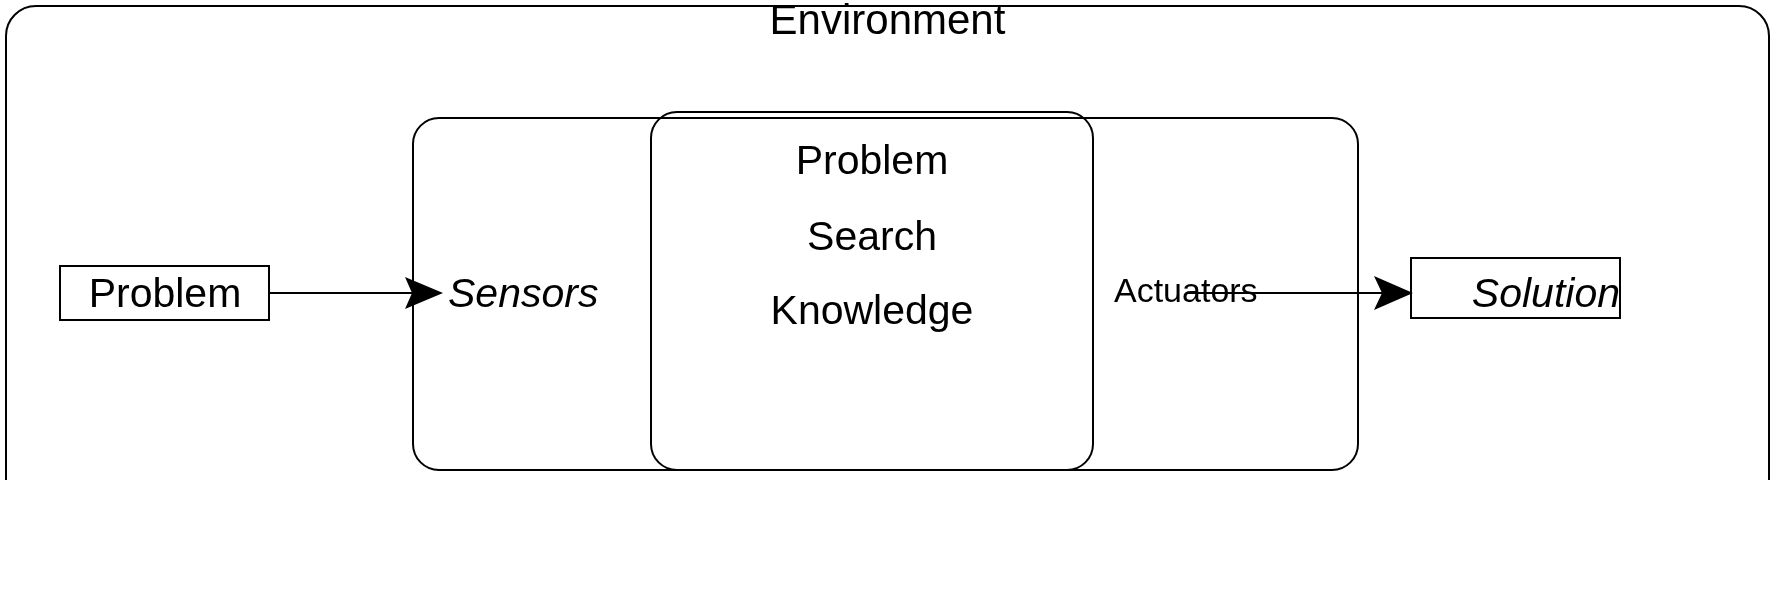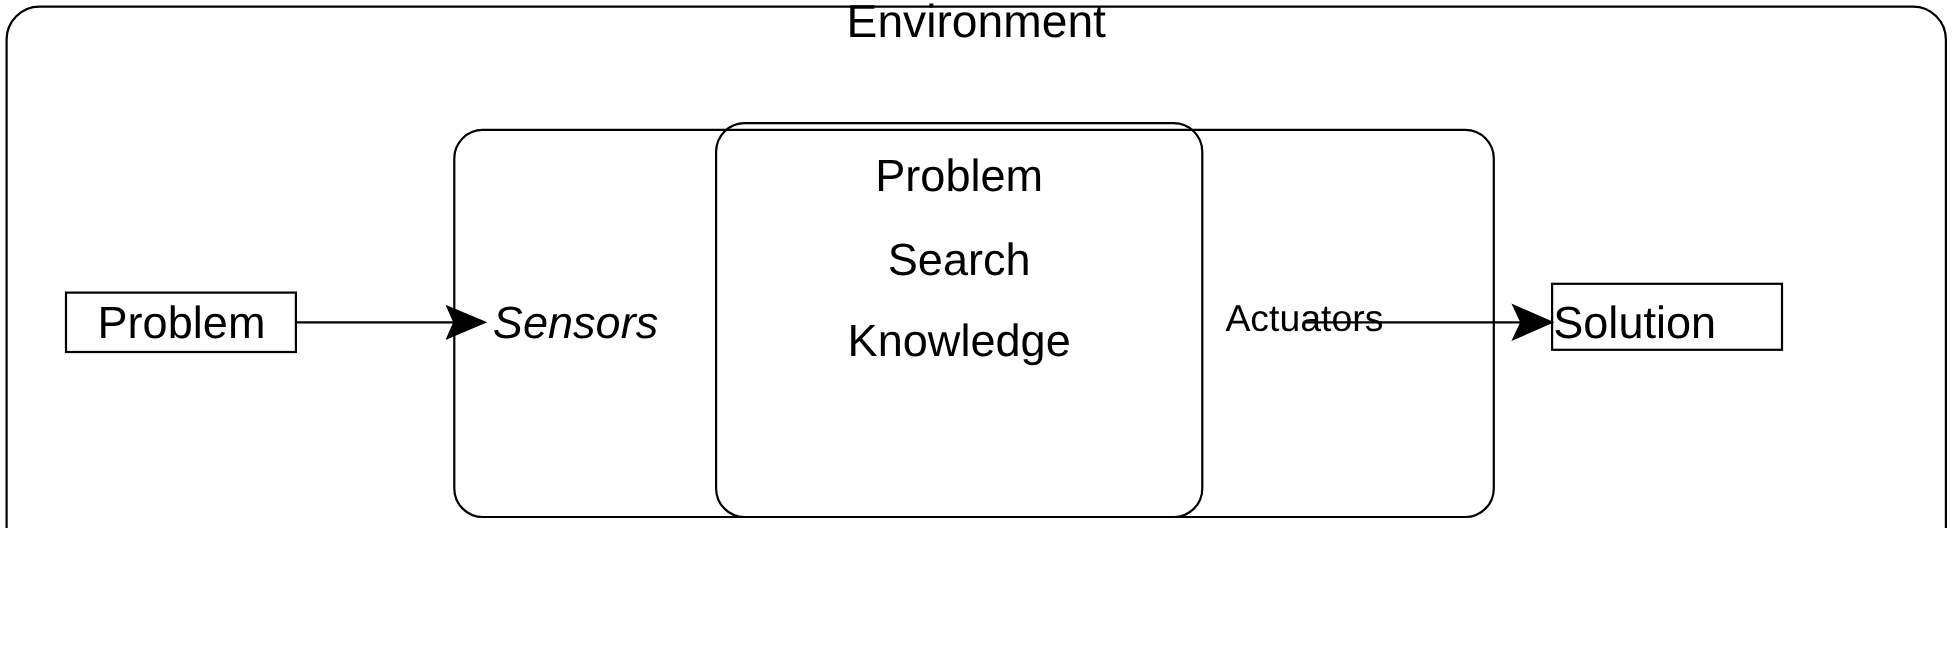"Solution" .lbl-solution { font-style: none -> italic; text-align: left -> right }
